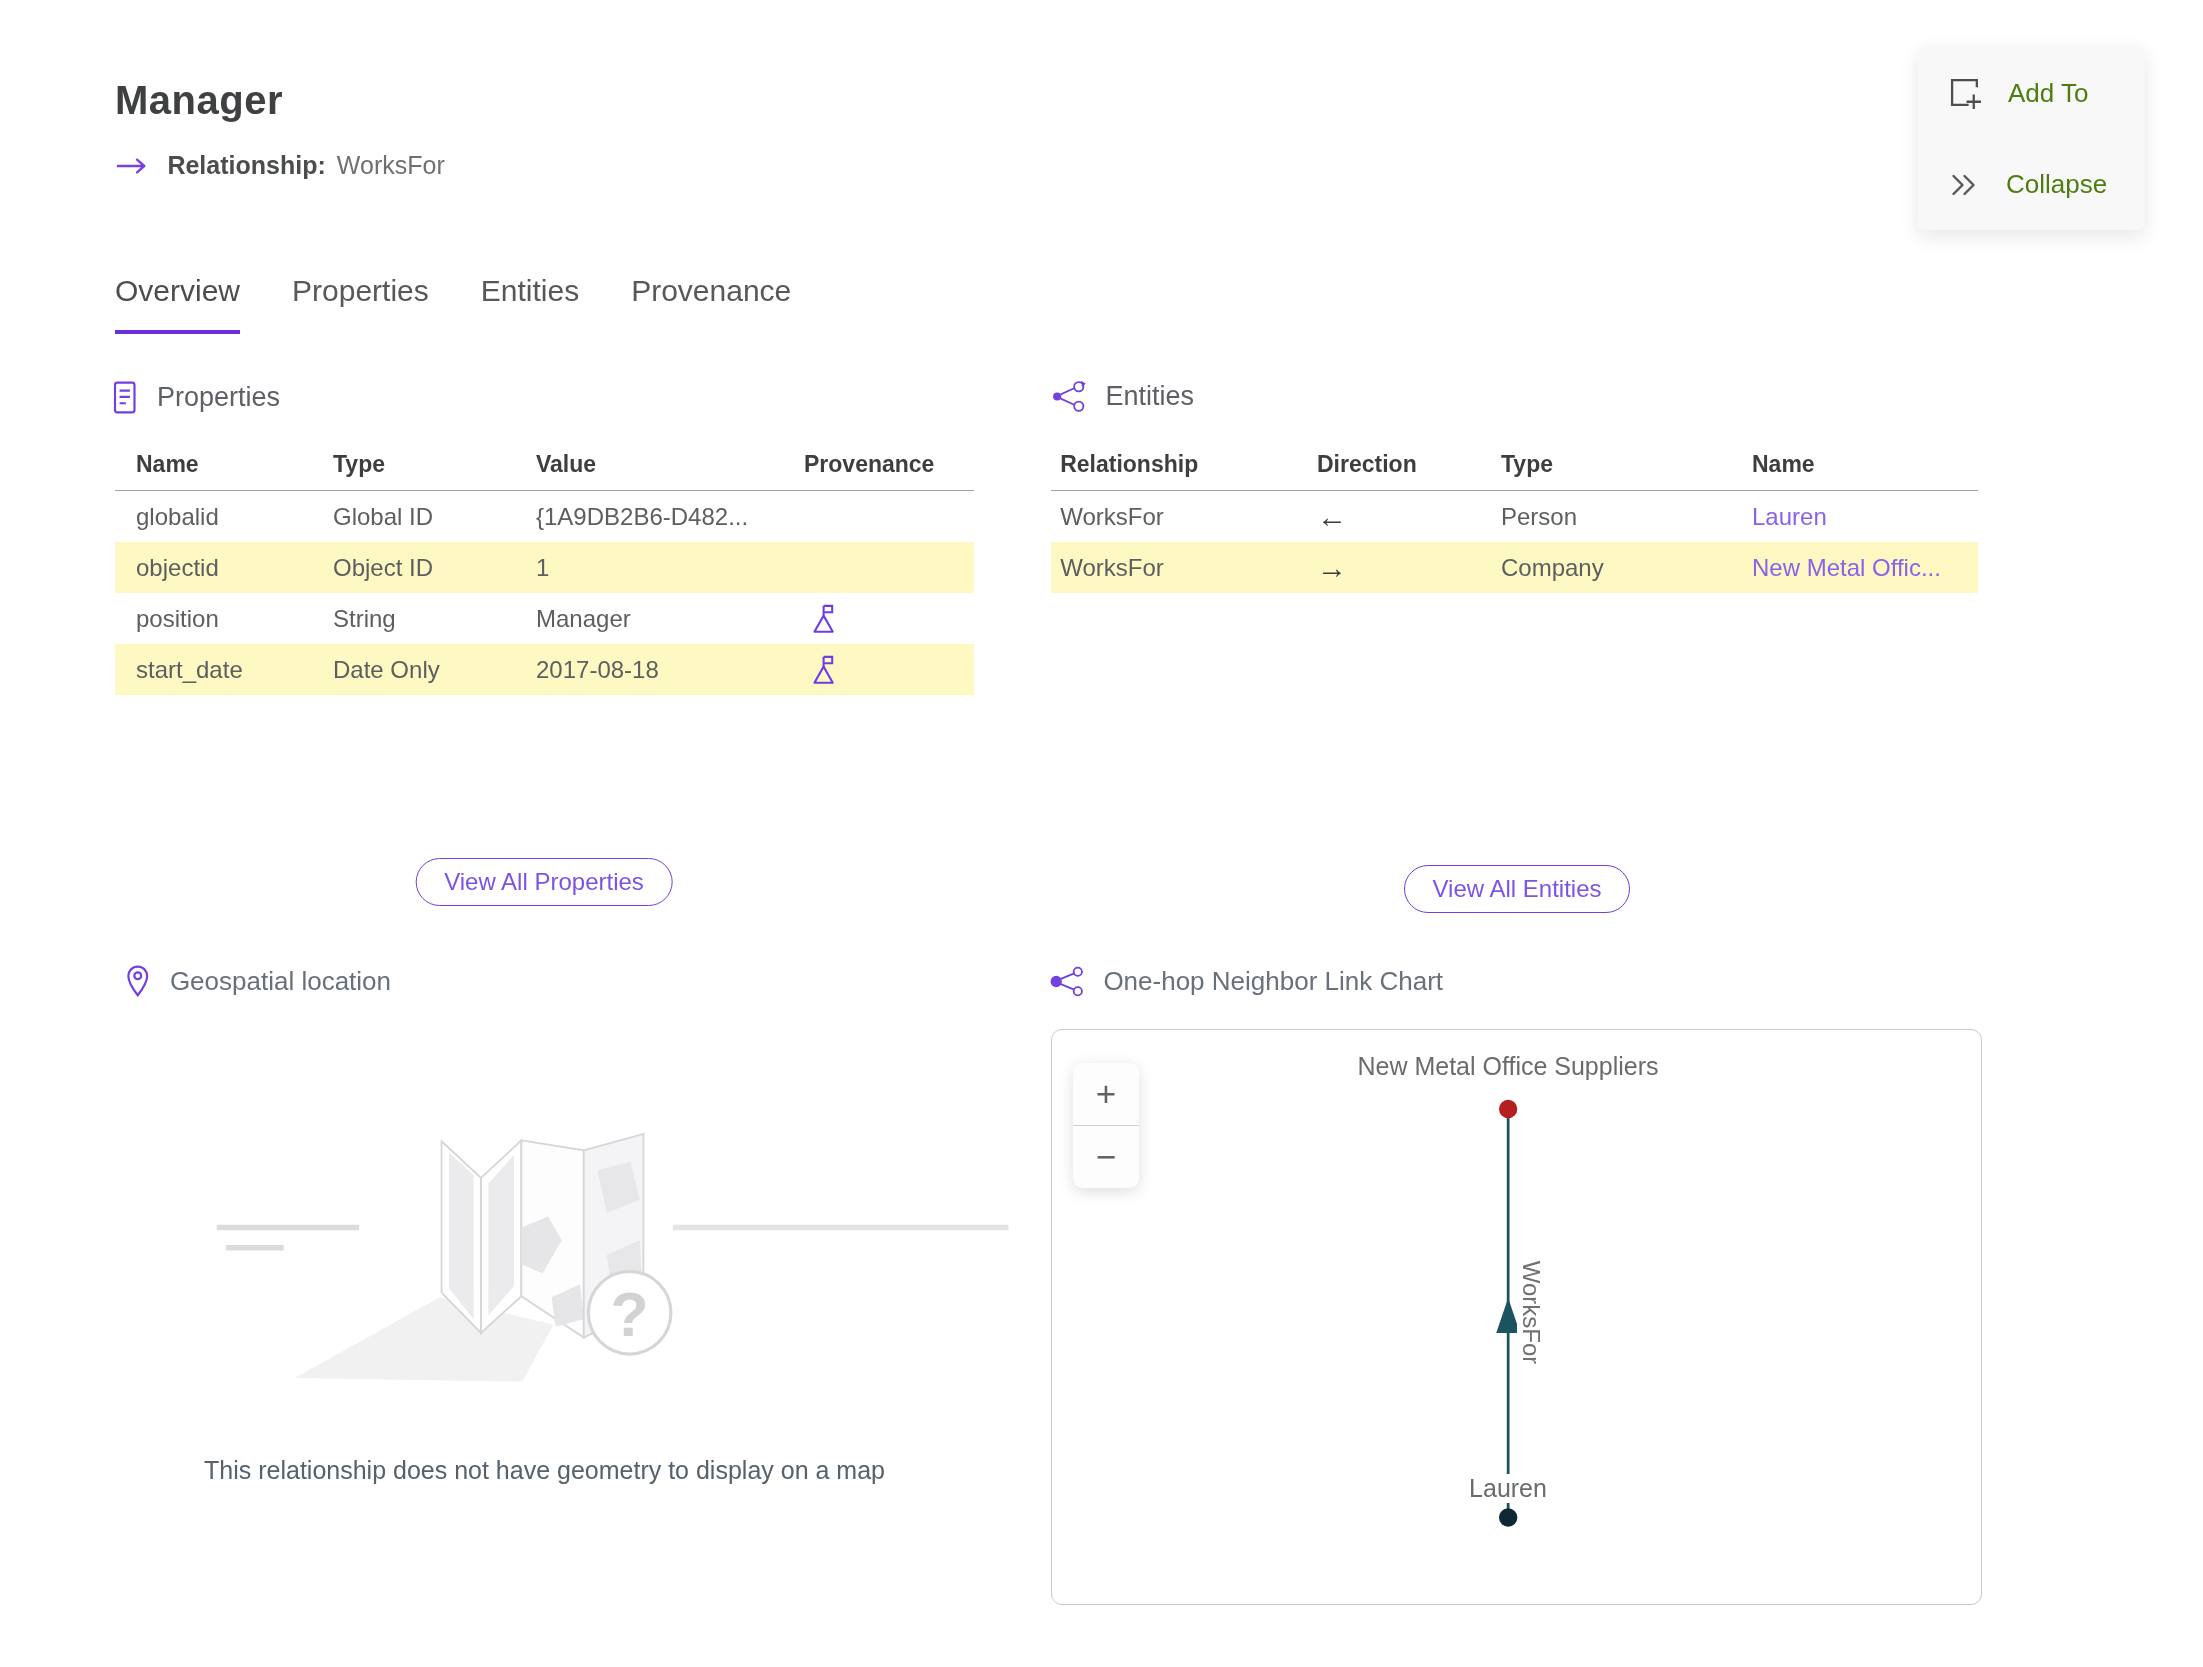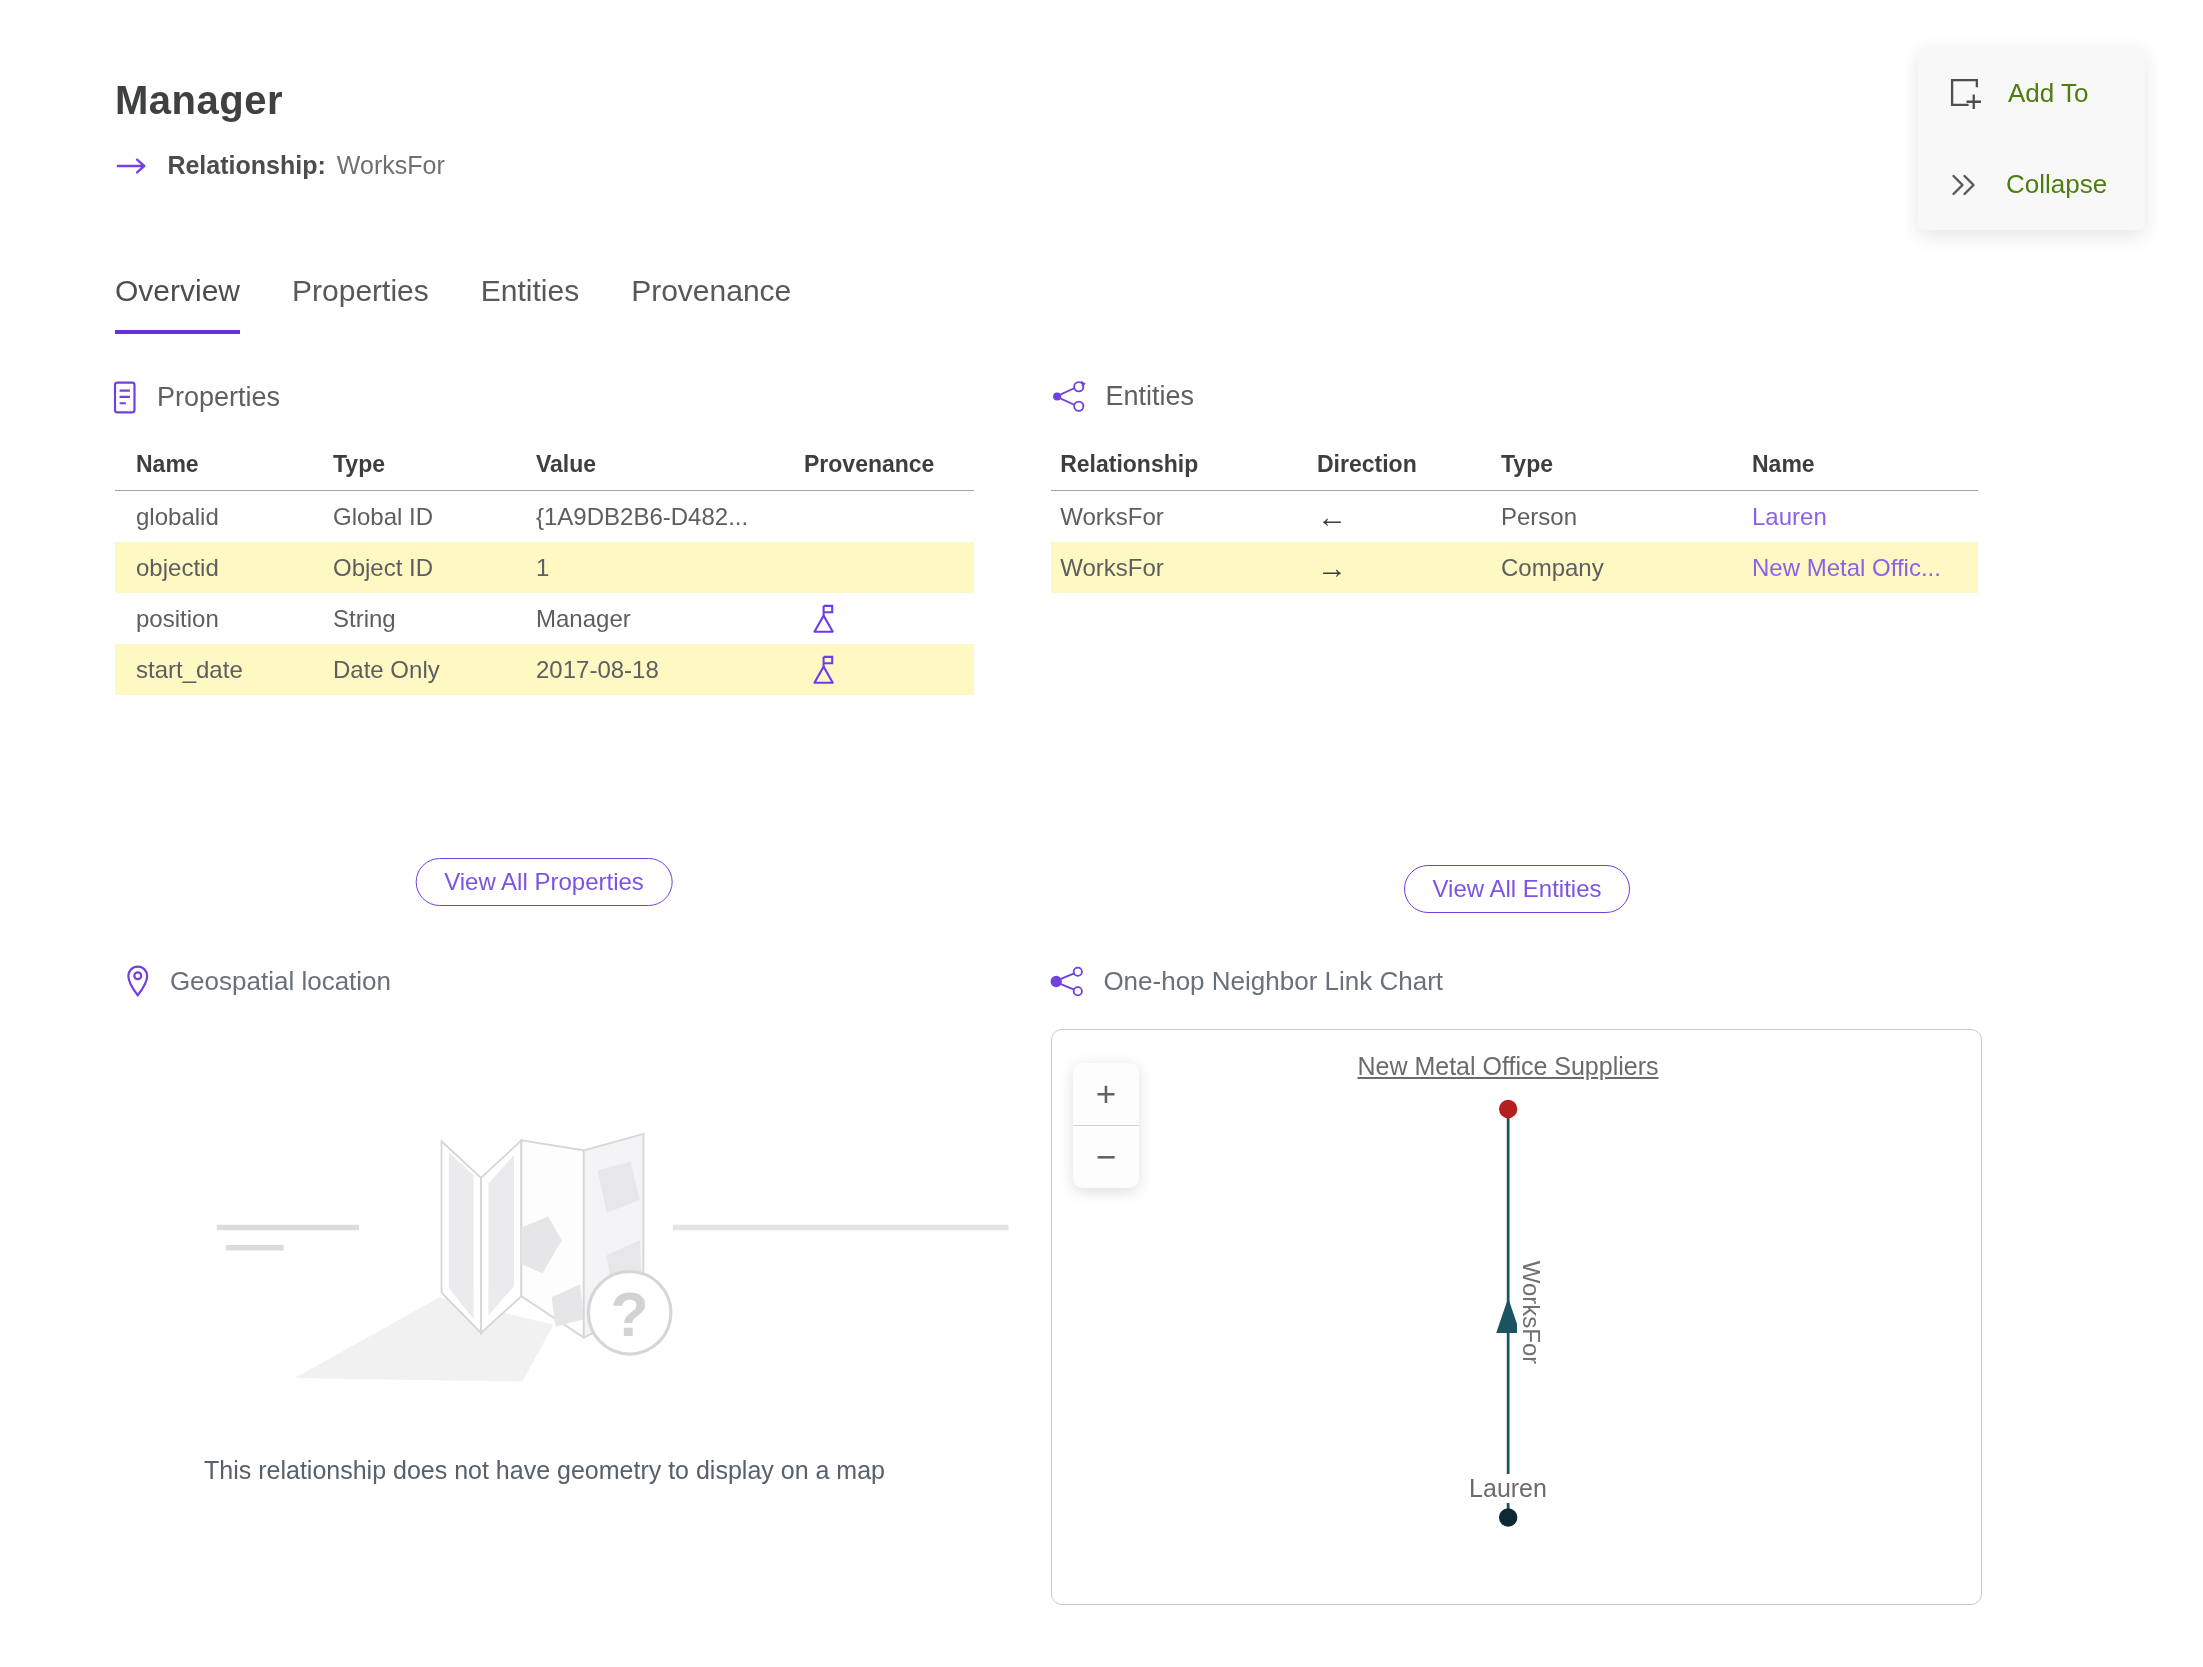"New Metal Office Suppliers" .nodelabel.top { text-decoration: underline -> none }
